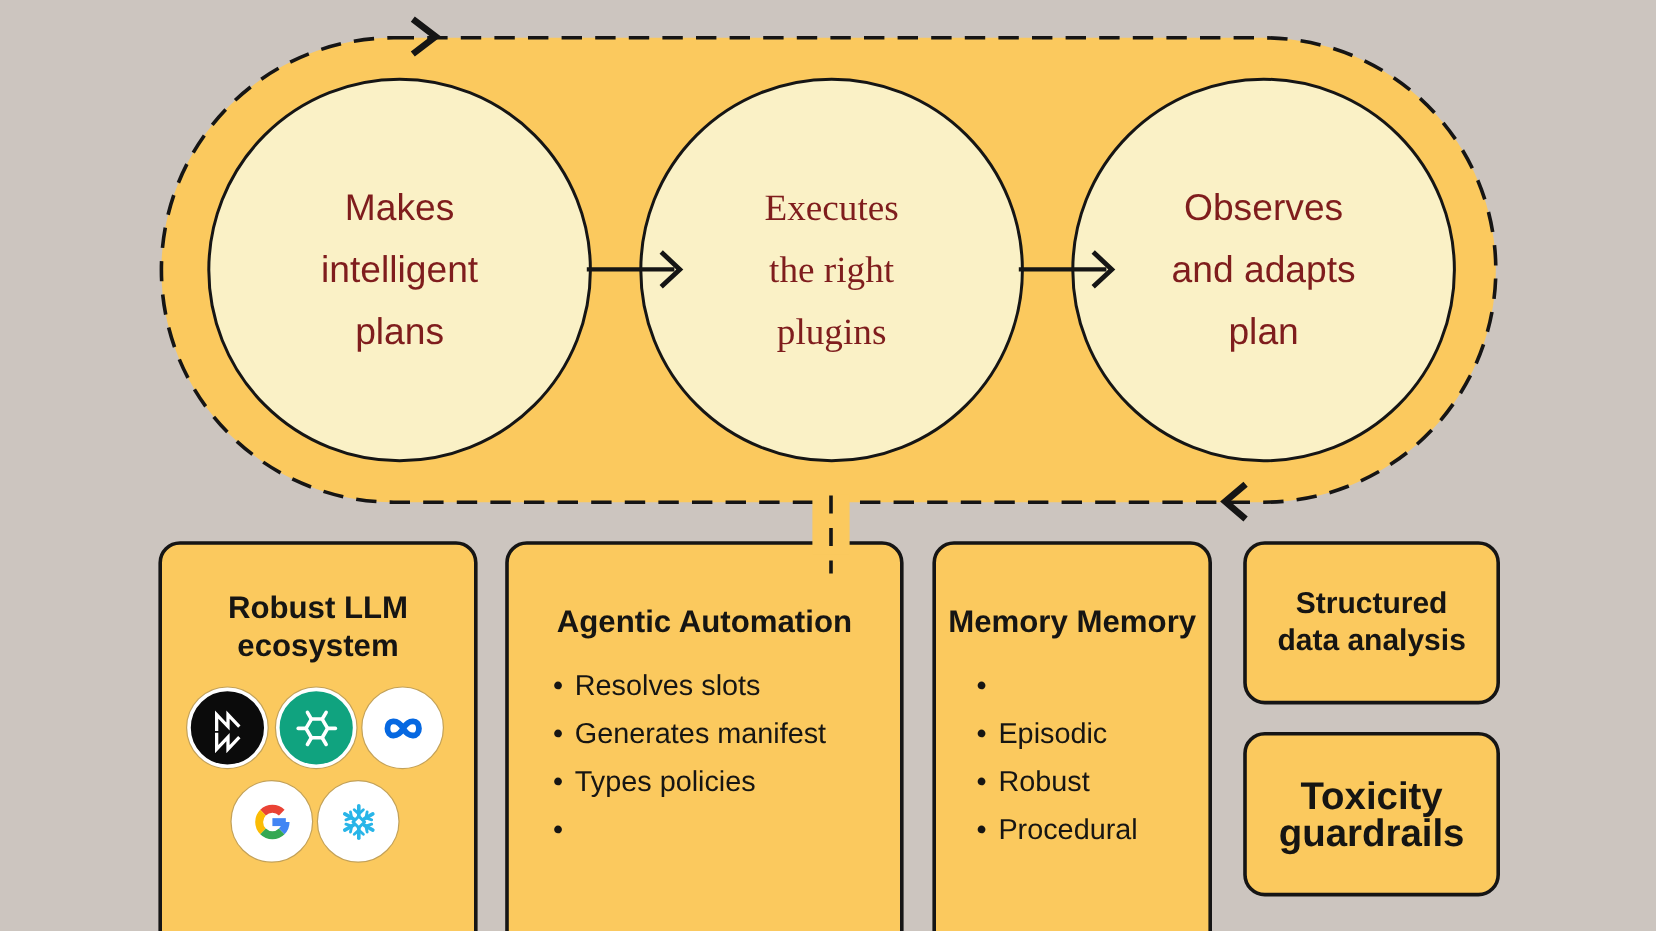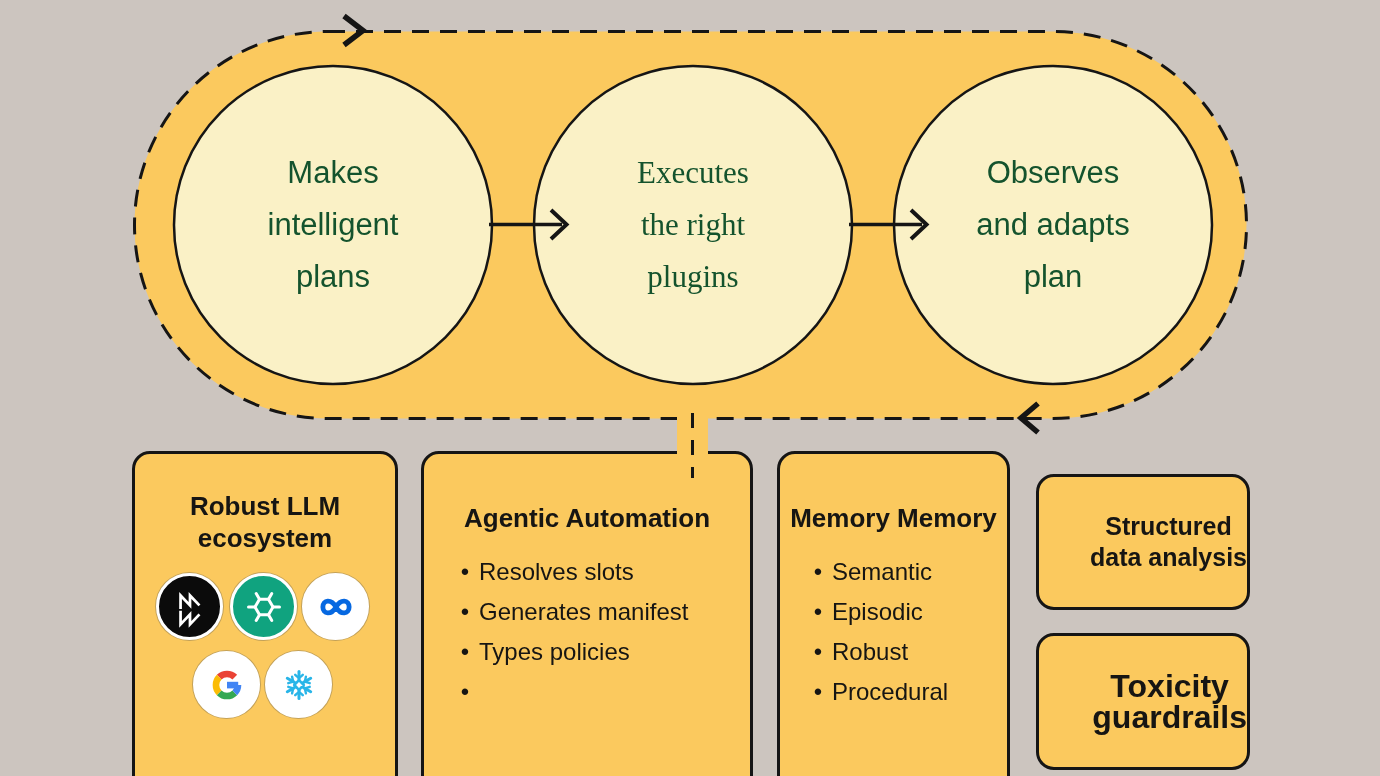"Makes" .step-label { color: #14532d -> #7f1d1d }
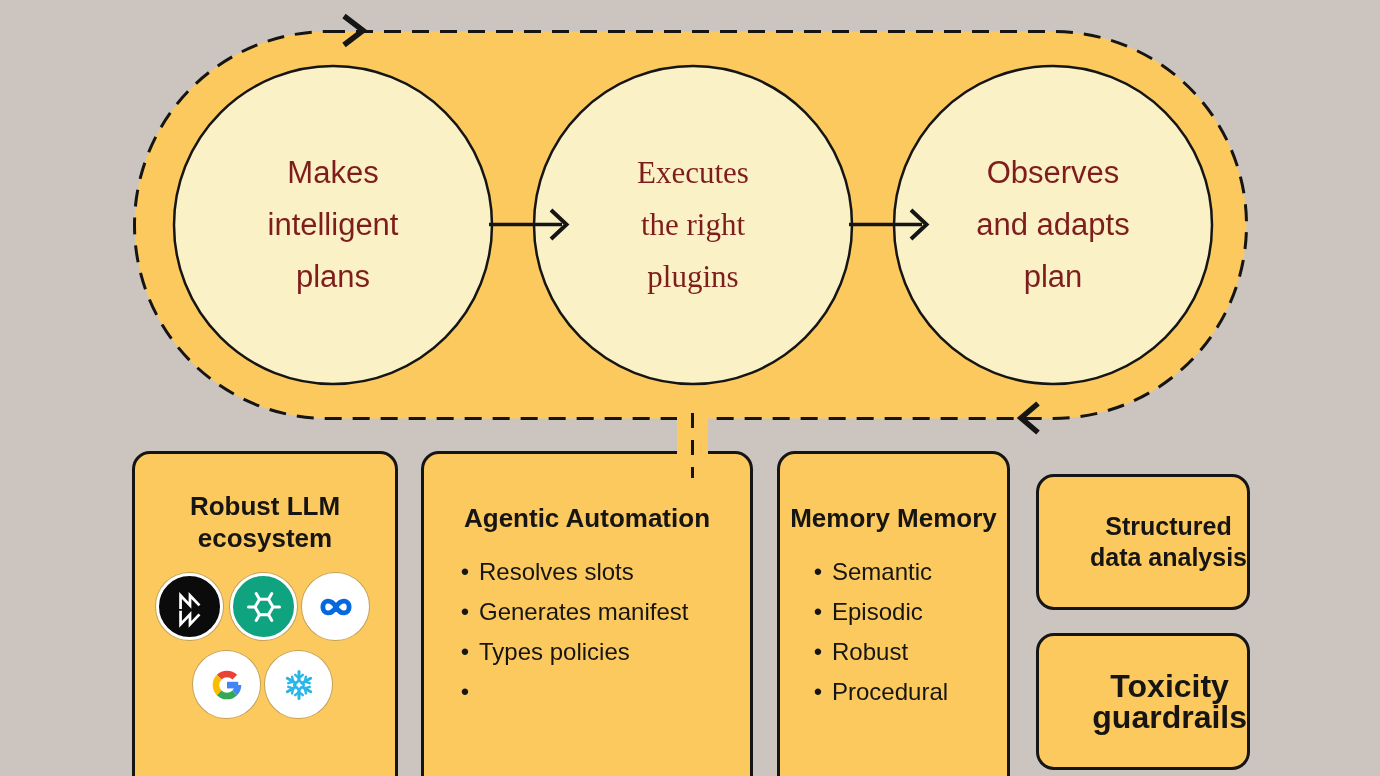"Structured" .card.small { justify-content: flex-end -> center; margin-top: 23px -> none }
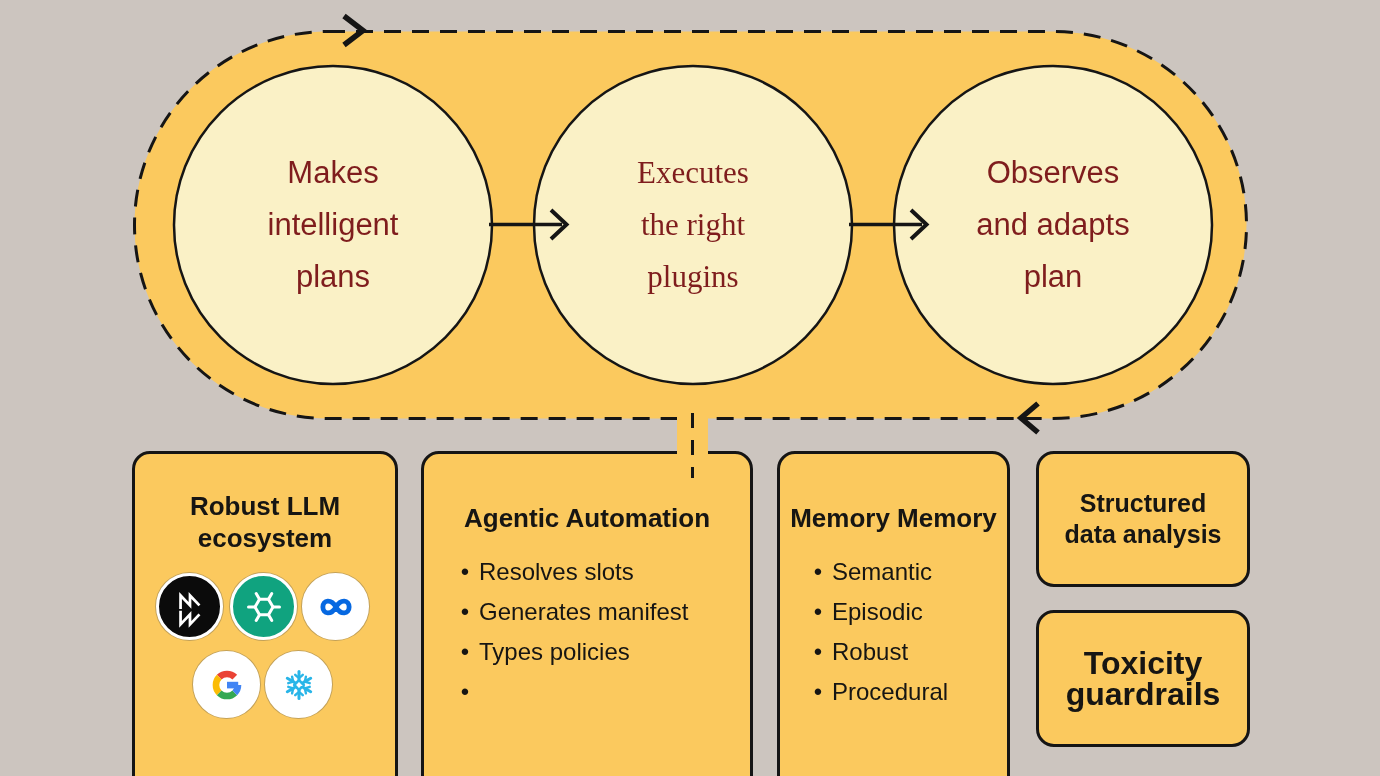"Semantic" span.bullet-text { html: <span>Semantic</span> -> none }
